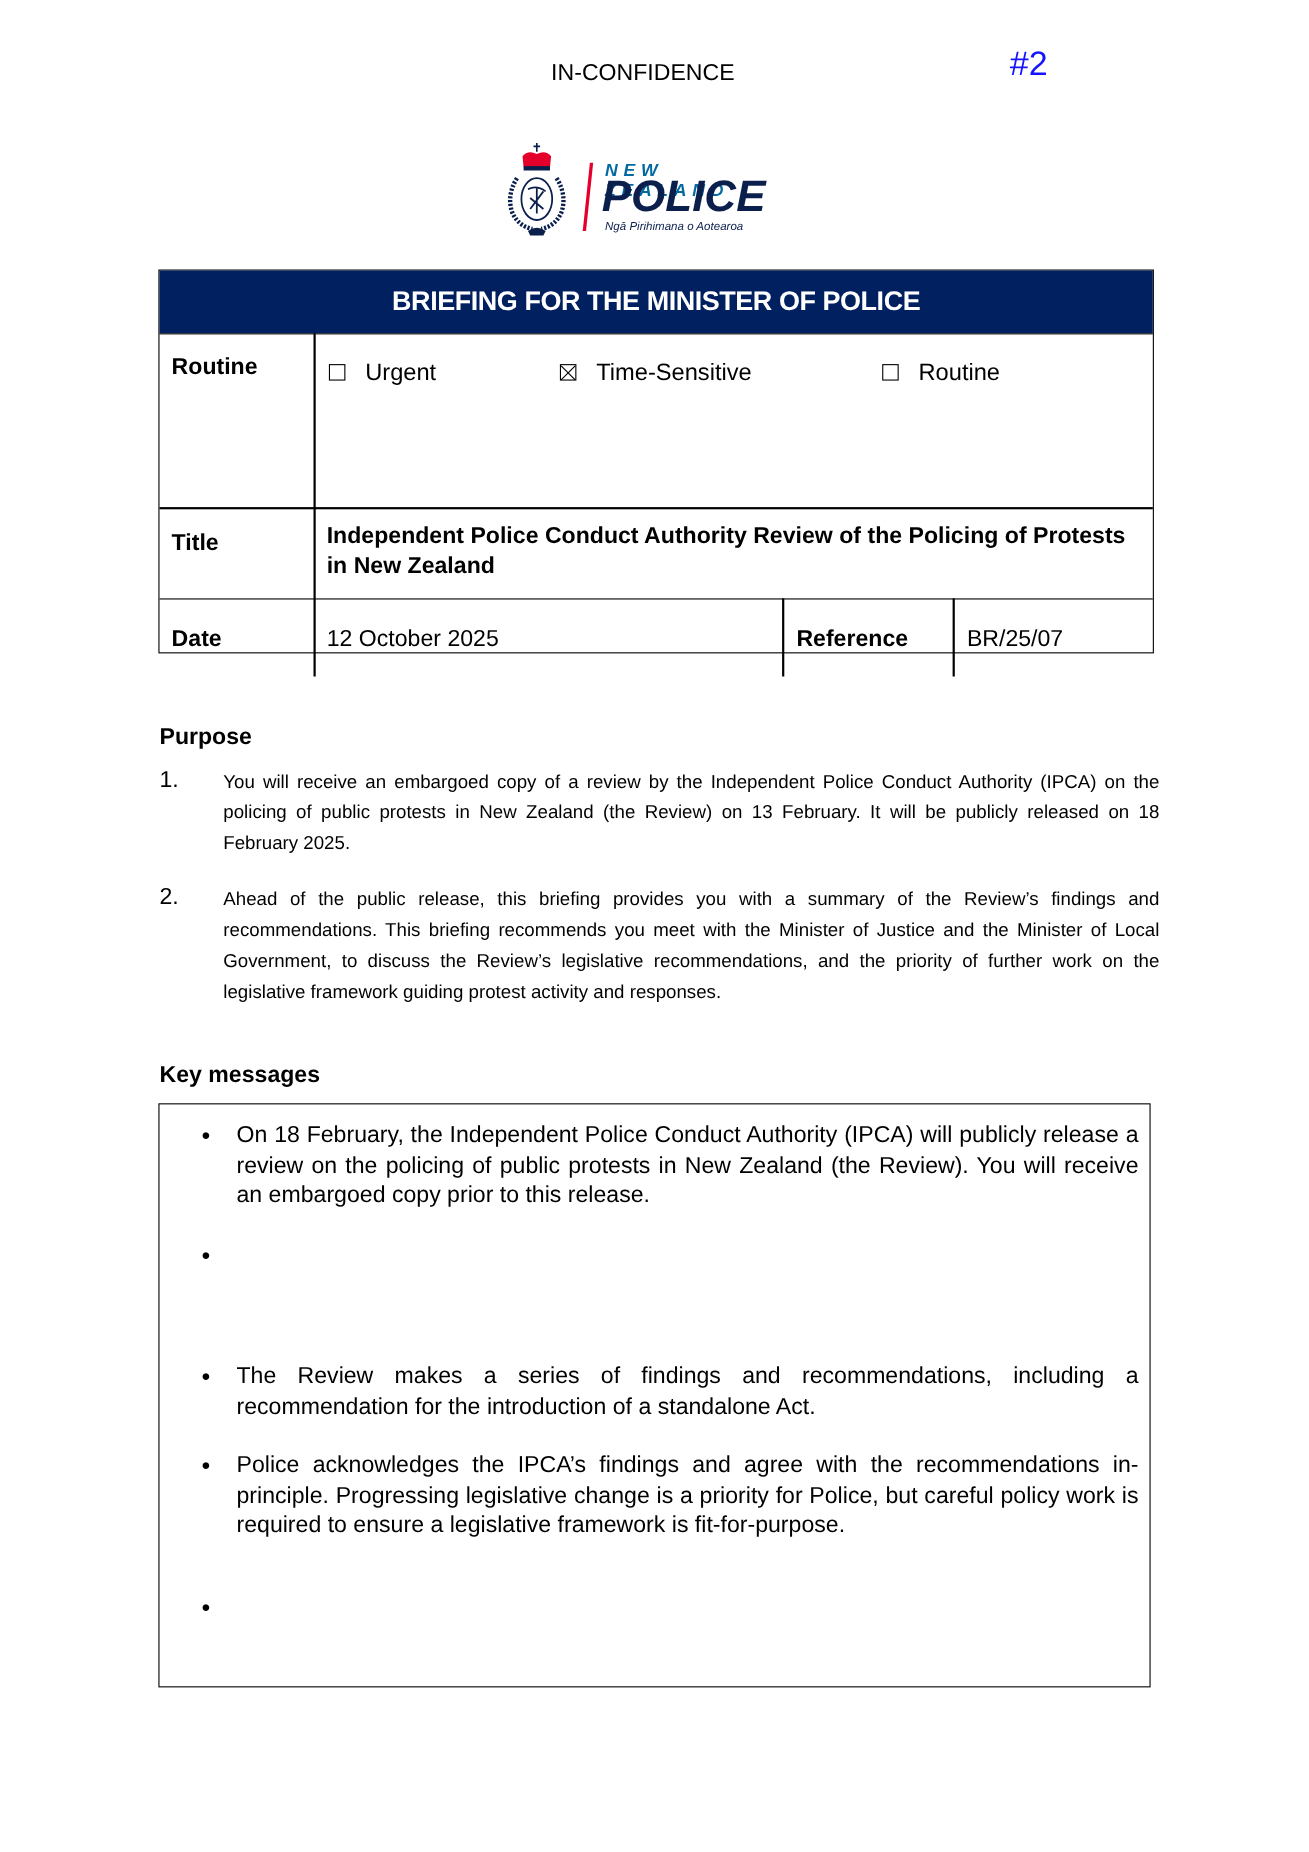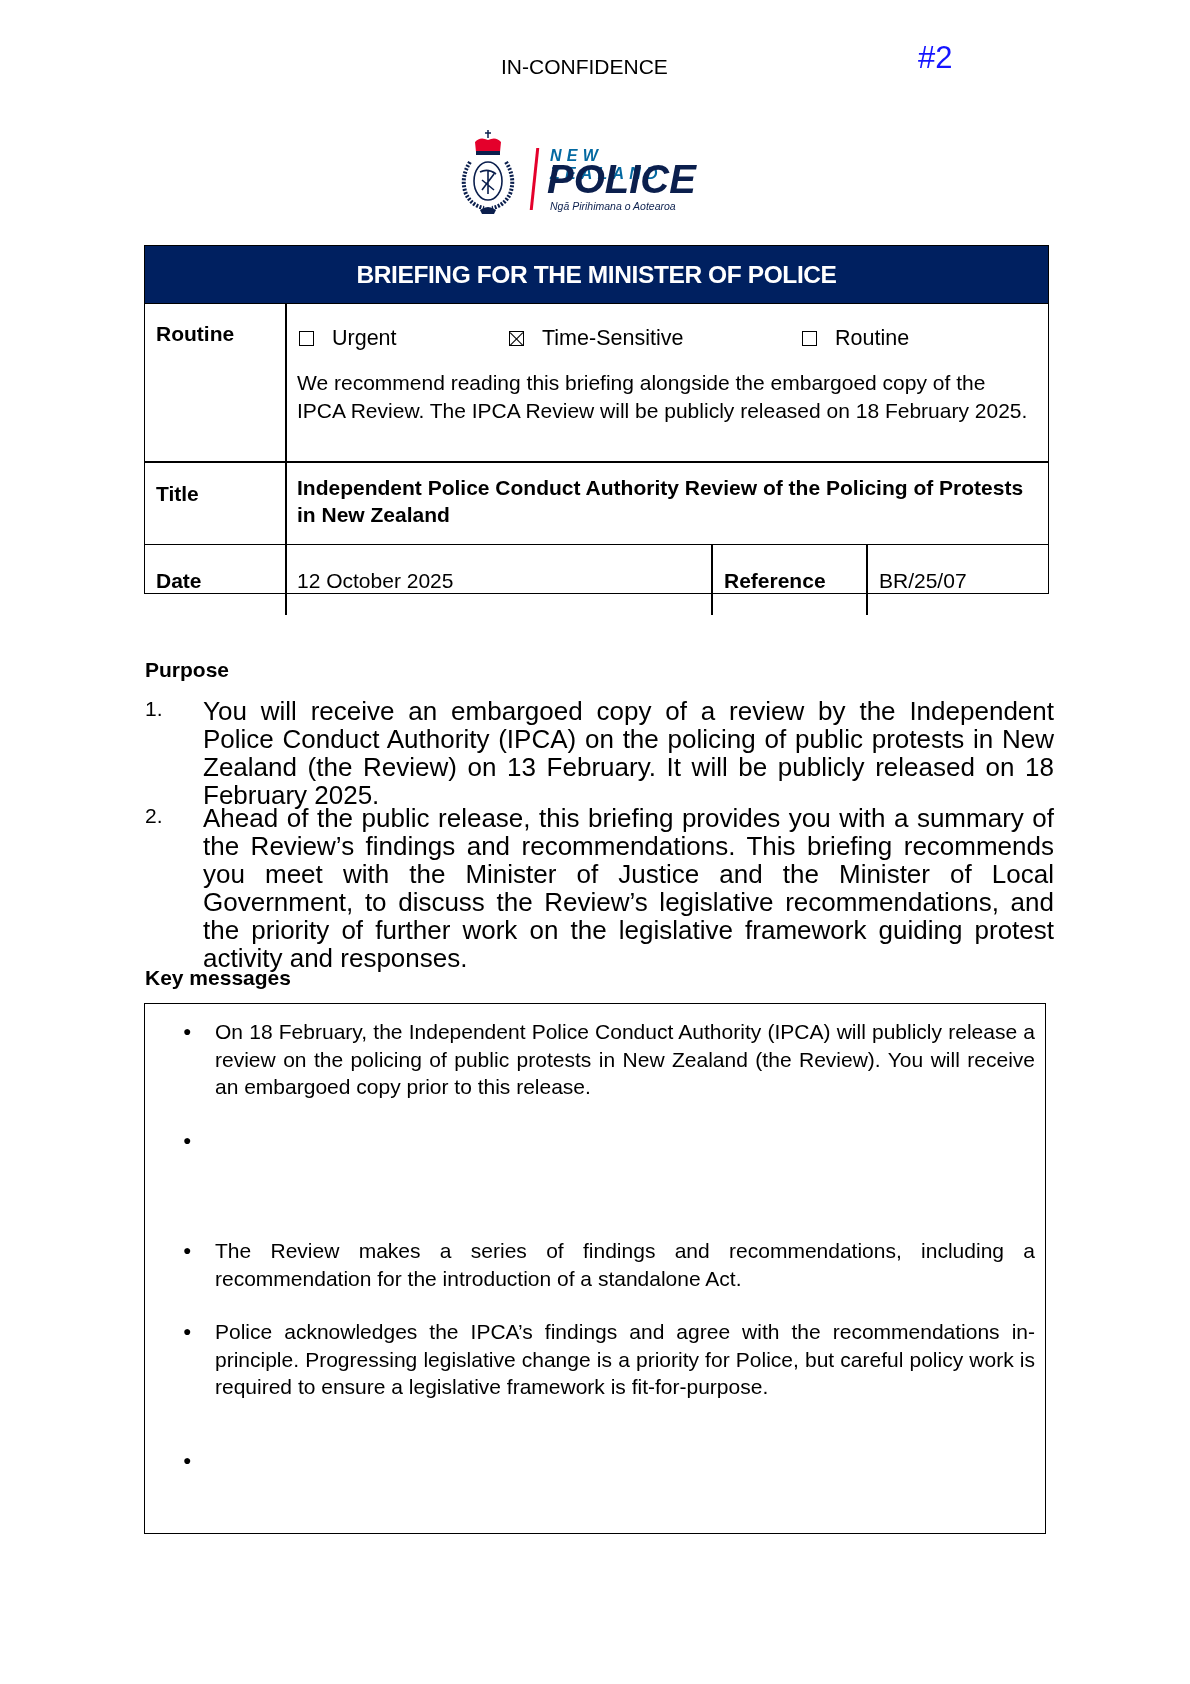"We recommend reading this briefing" div.cell-text { html: <div>We recommend reading this briefing alongside the embargoed copy of the IPCA Review. The IPCA Review will be publicly released on 18 February 2025.</div> -> none }
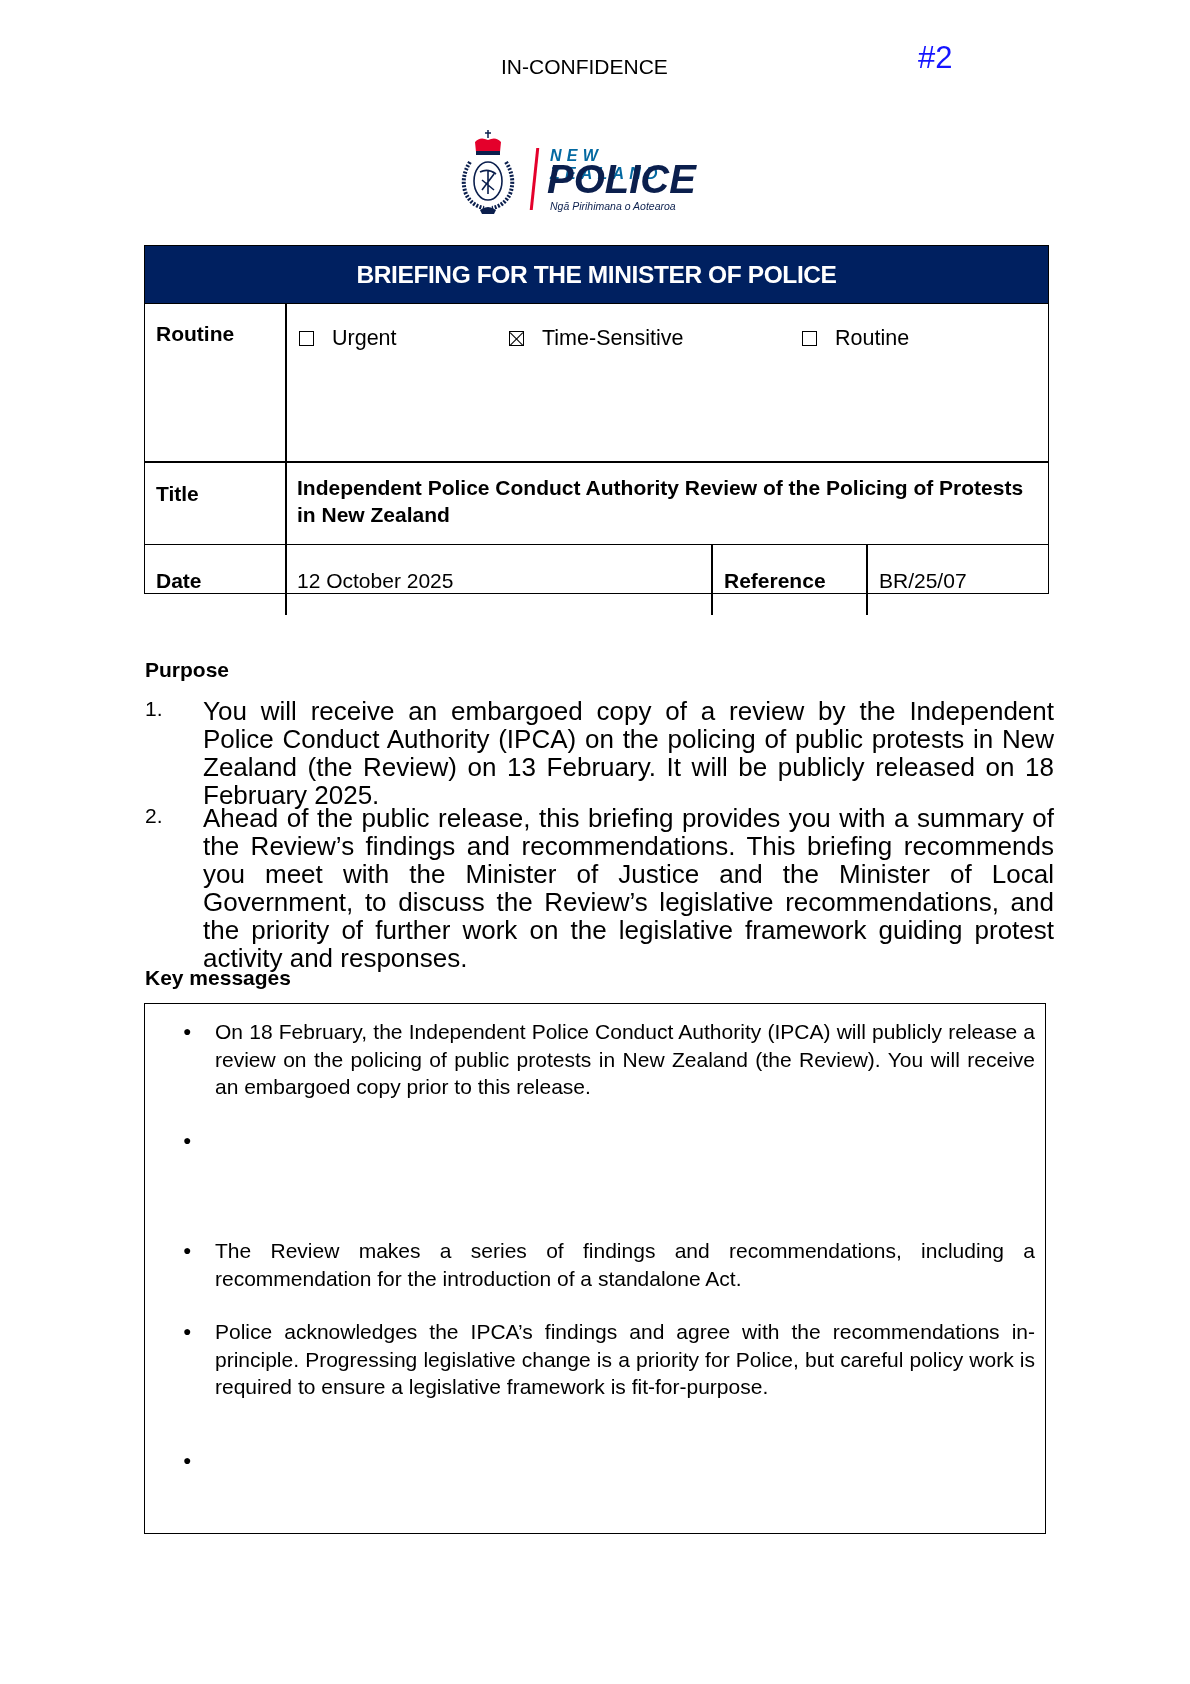"You will receive an embargoed" .para { font-size: 26px -> 17px }
